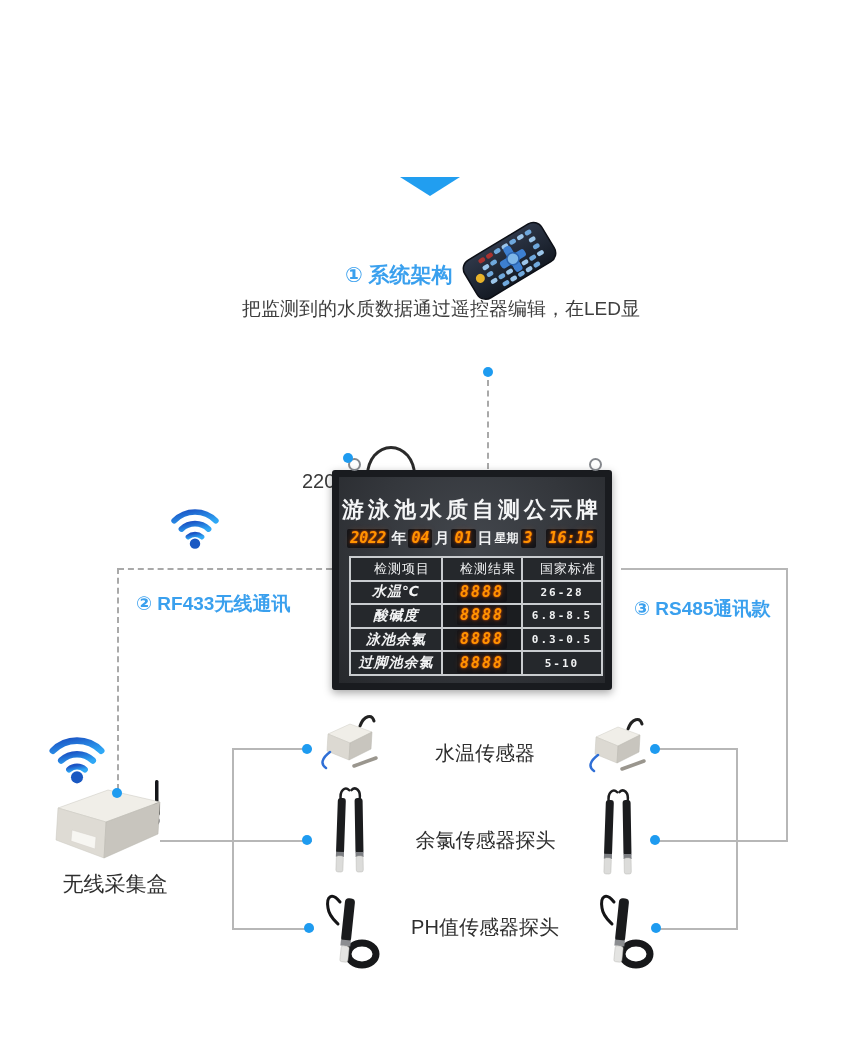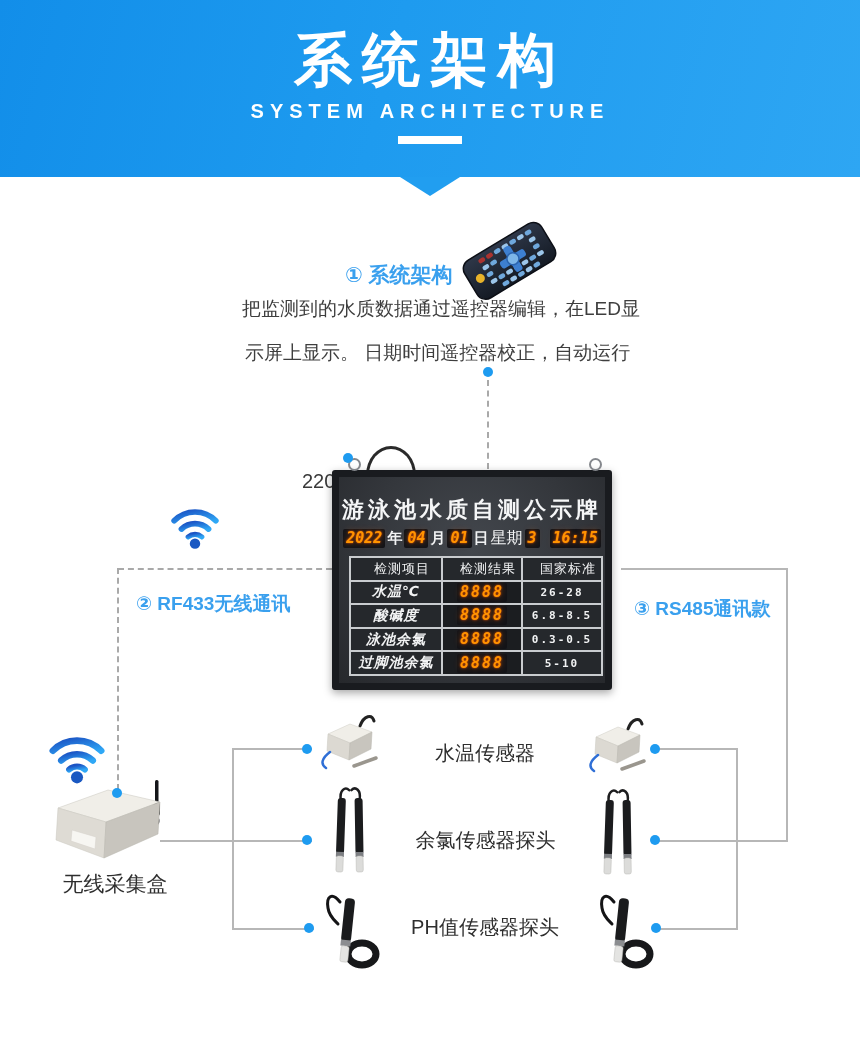"系统架构" div.banner { html: <div> <div>系统架构</div> <div>SYSTEM ARCHITECTURE</div> <div></div> </div> -> none }
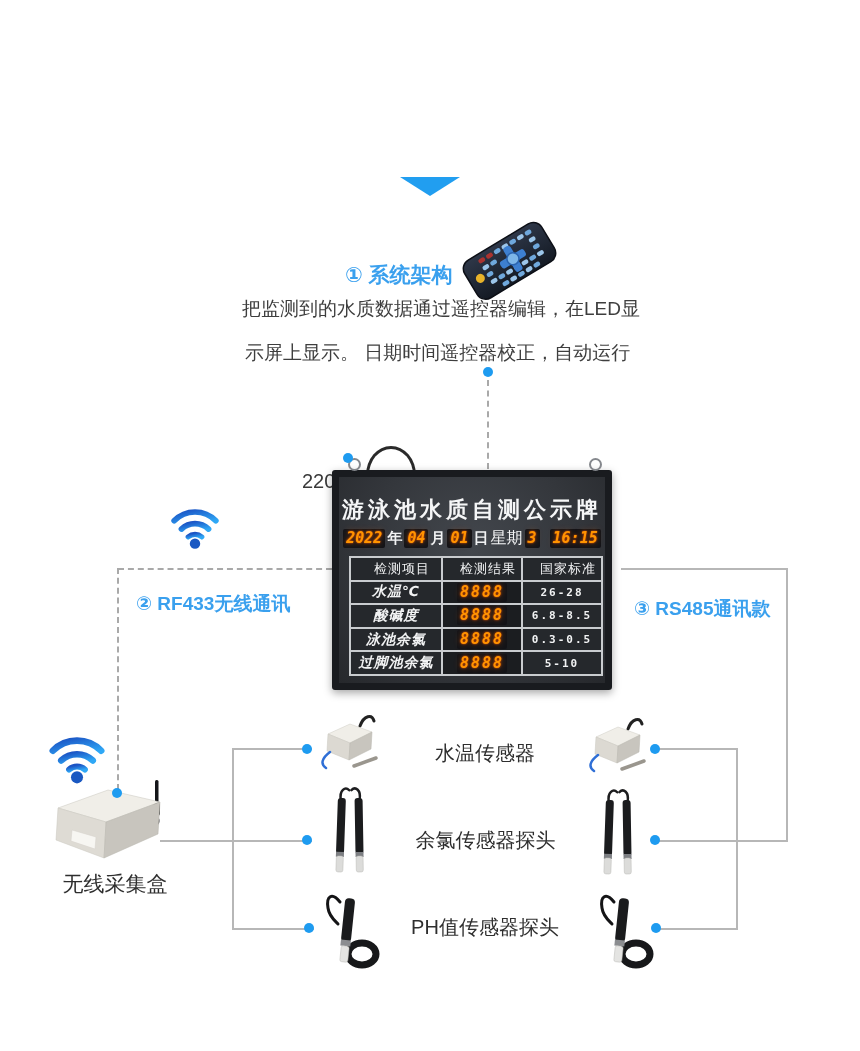"示屏上显示。 日期时间遥控器校正，自动运行" div.desc { html: <div>示屏上显示。 日期时间遥控器校正，自动运行</div> -> none }
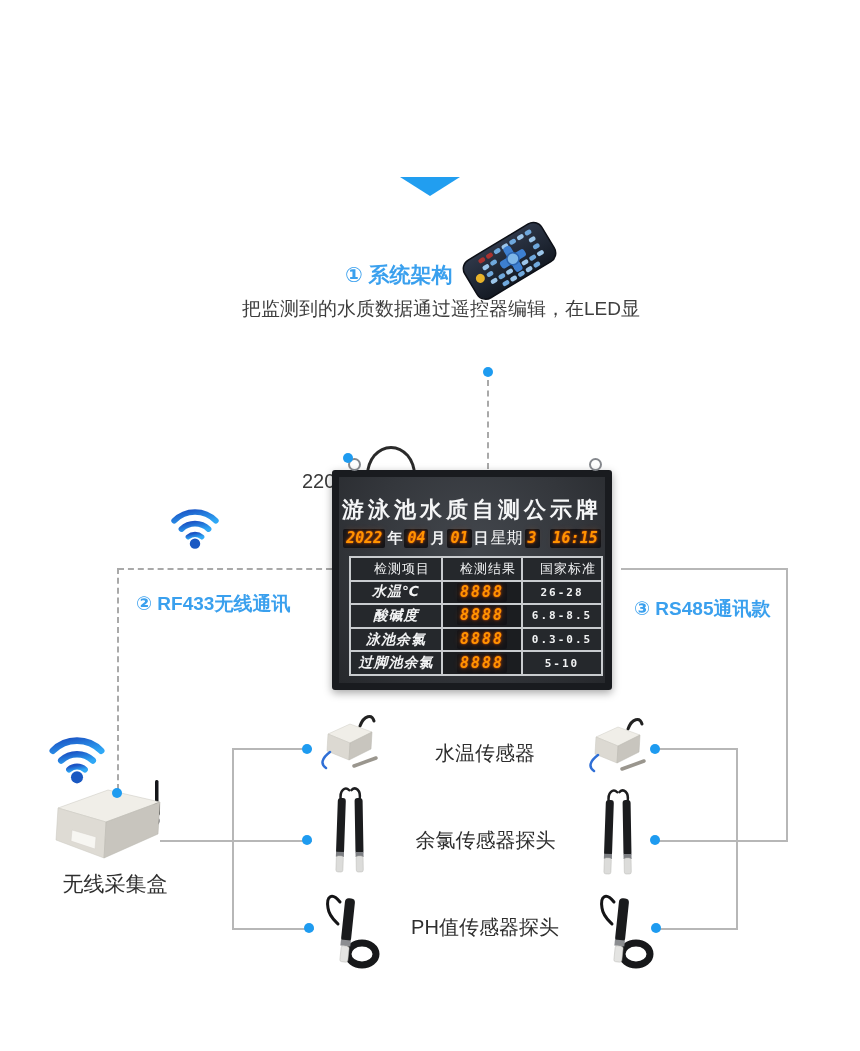"星期" .du-small { font-size: 16px -> 12px; font-weight: normal -> bold }
